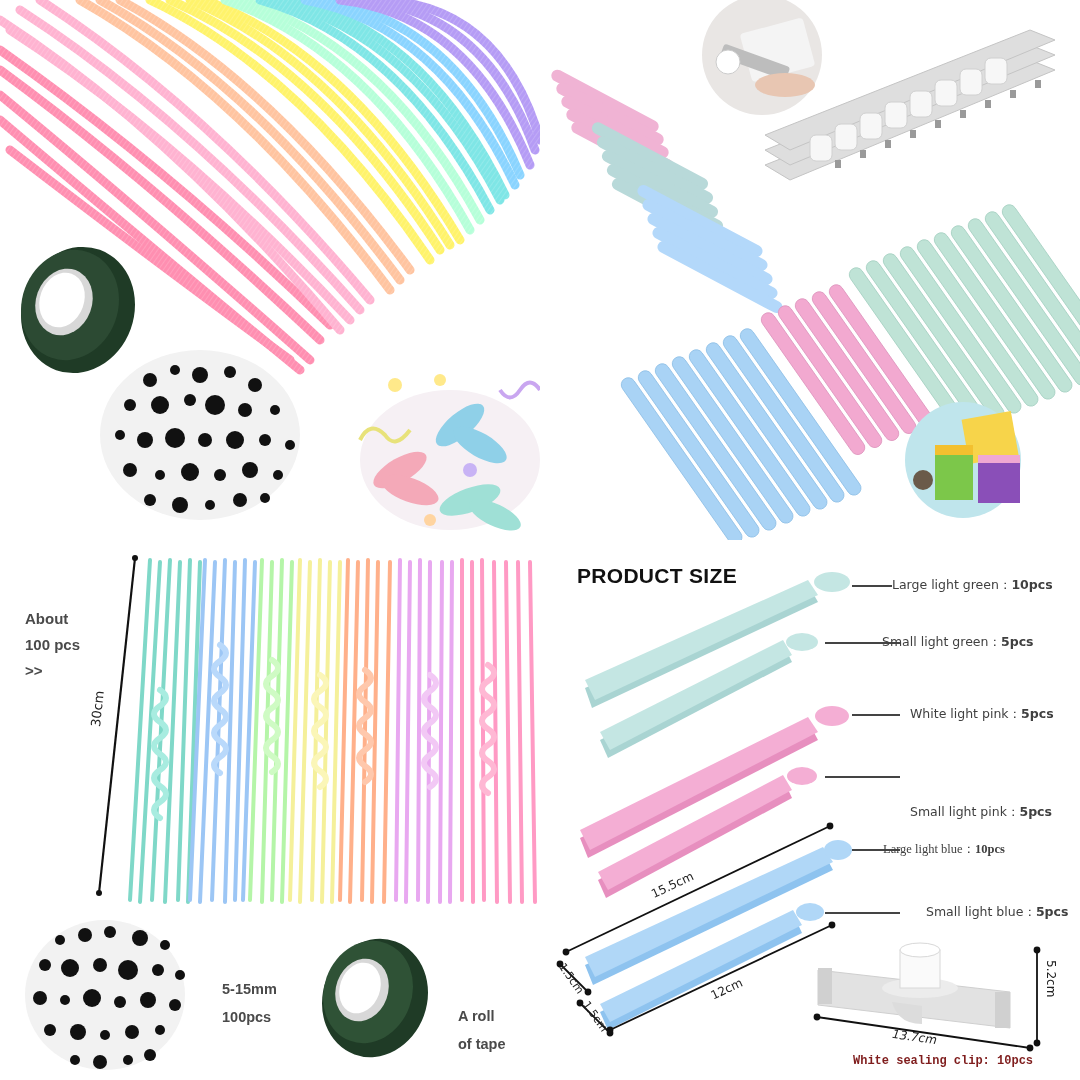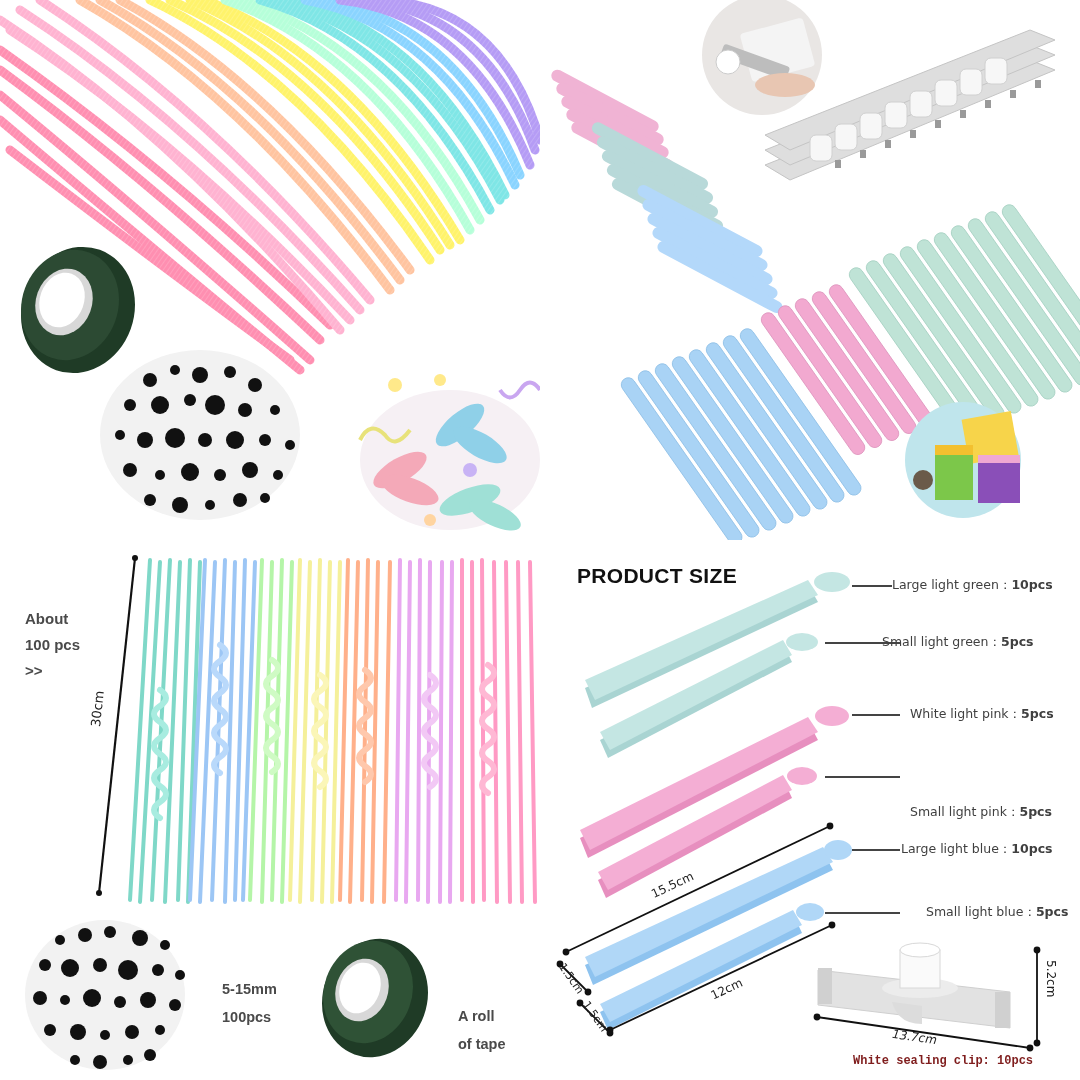"Large light blue：10pcs" div.clip-label { font-family: none -> Liberation Serif, serif; left: 361px -> 343px }
